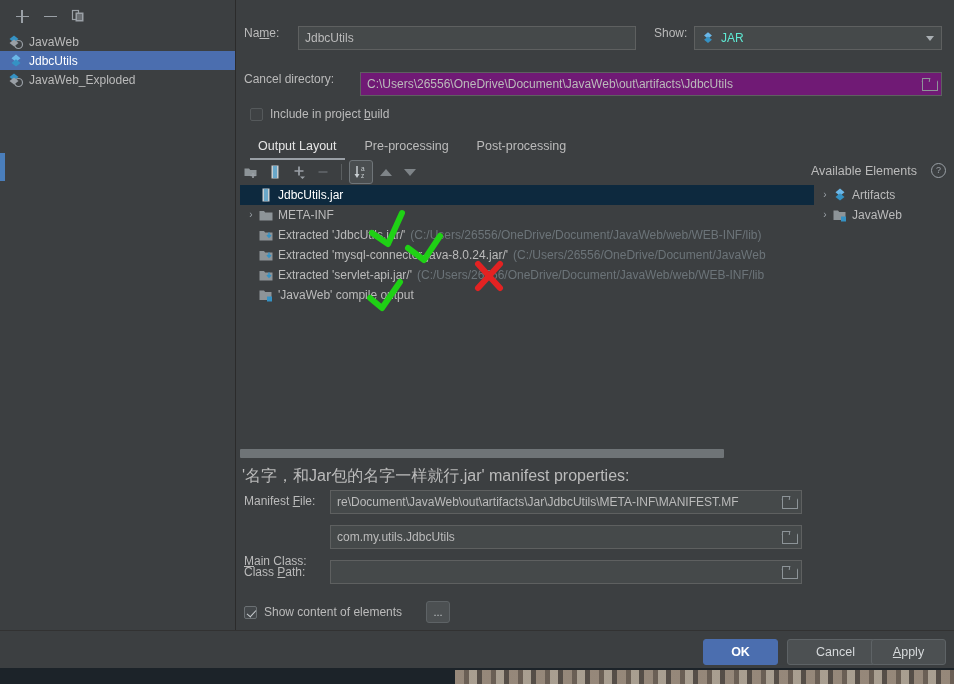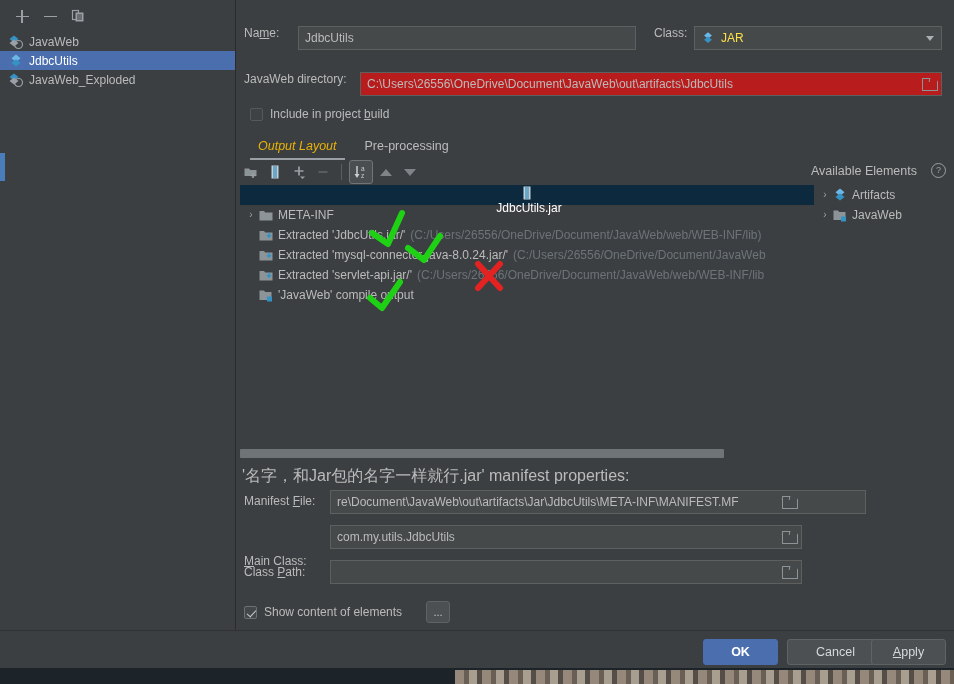"Class:" span.lbl { text: Class -> Show }
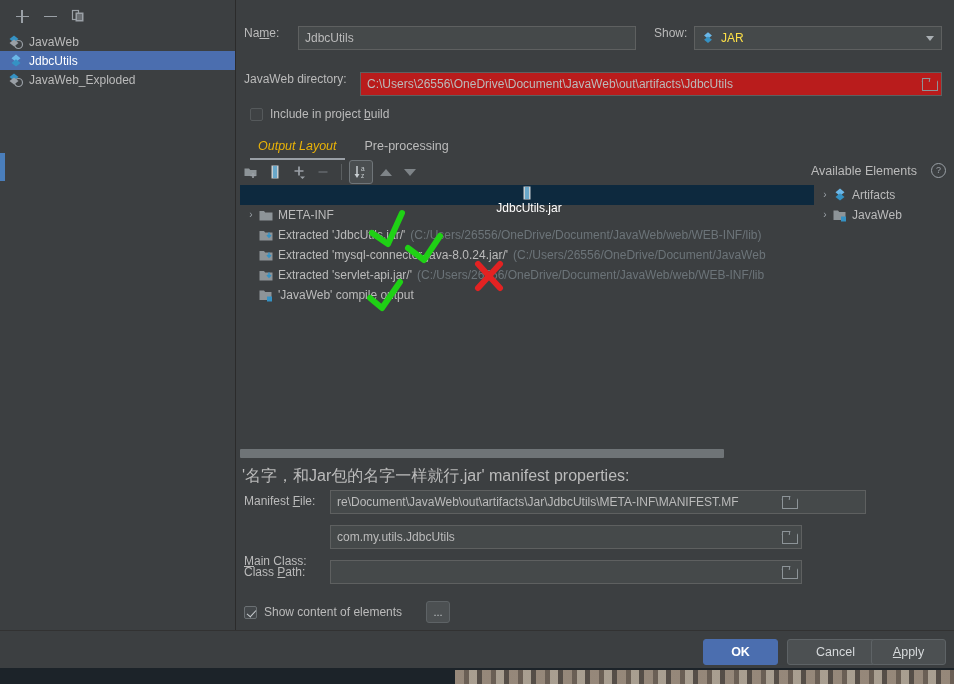"JAR" .combo { color: #fde047 -> #5eead4 }
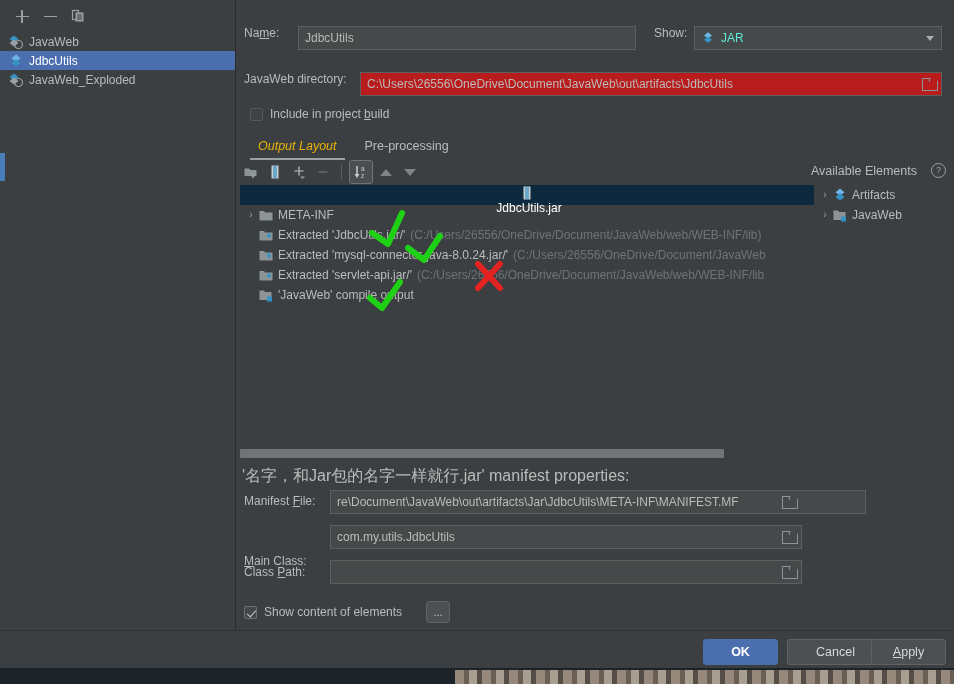"JavaWeb directory:" span.lbl { text: JavaWeb -> Cancel }
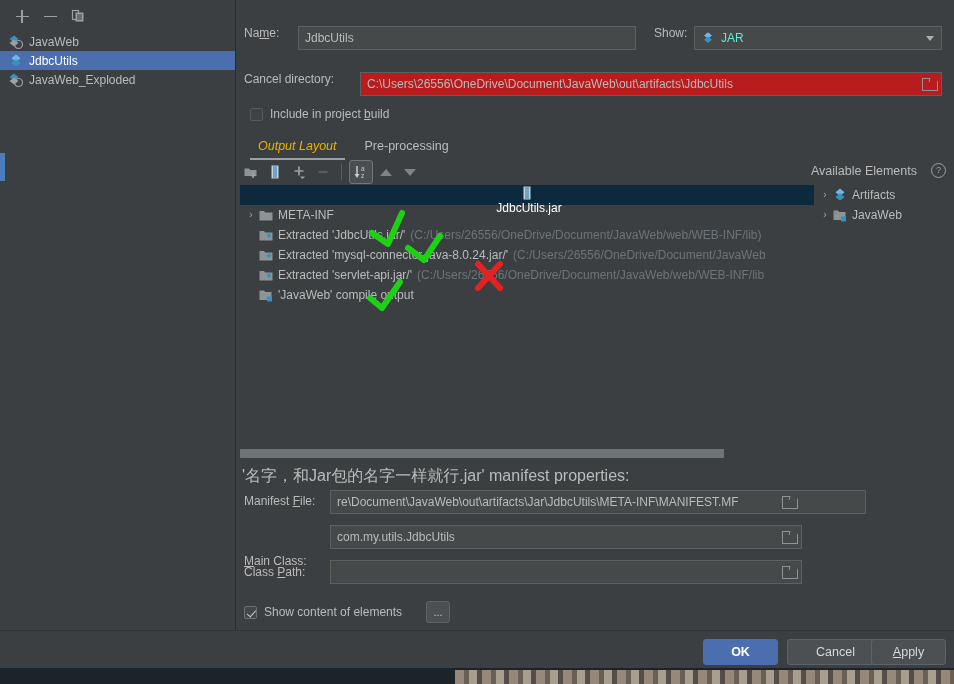"C:\Users\26556\OneDrive\Document\JavaWeb" .textfield.readonly { background: #b91c1c -> #701a75 }
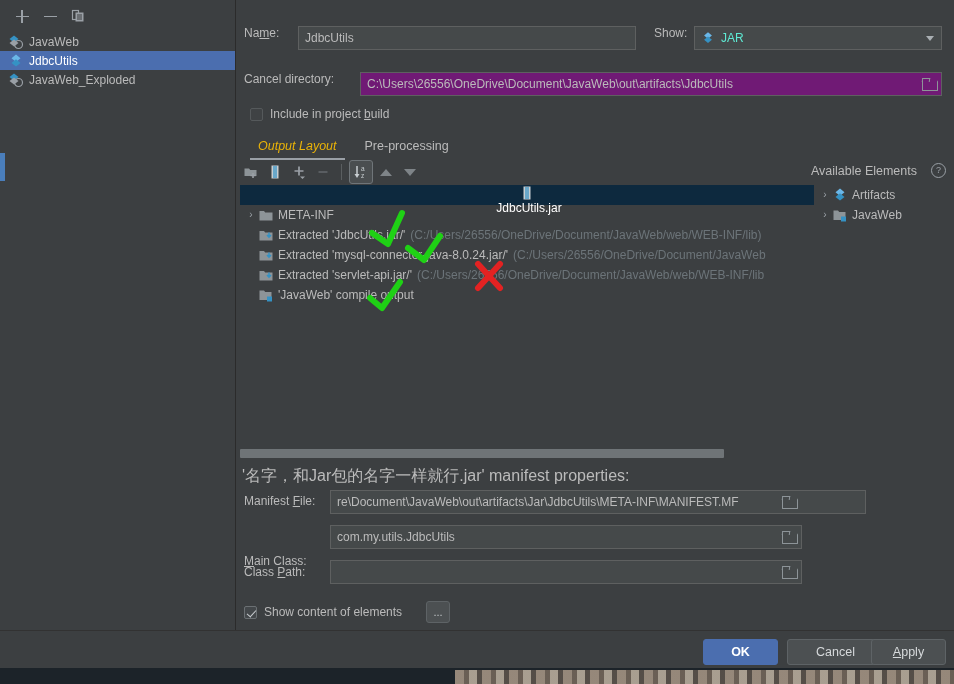"Output Layout" .tab.active { color: #eab308 -> #e5e5e5; font-style: italic -> none }
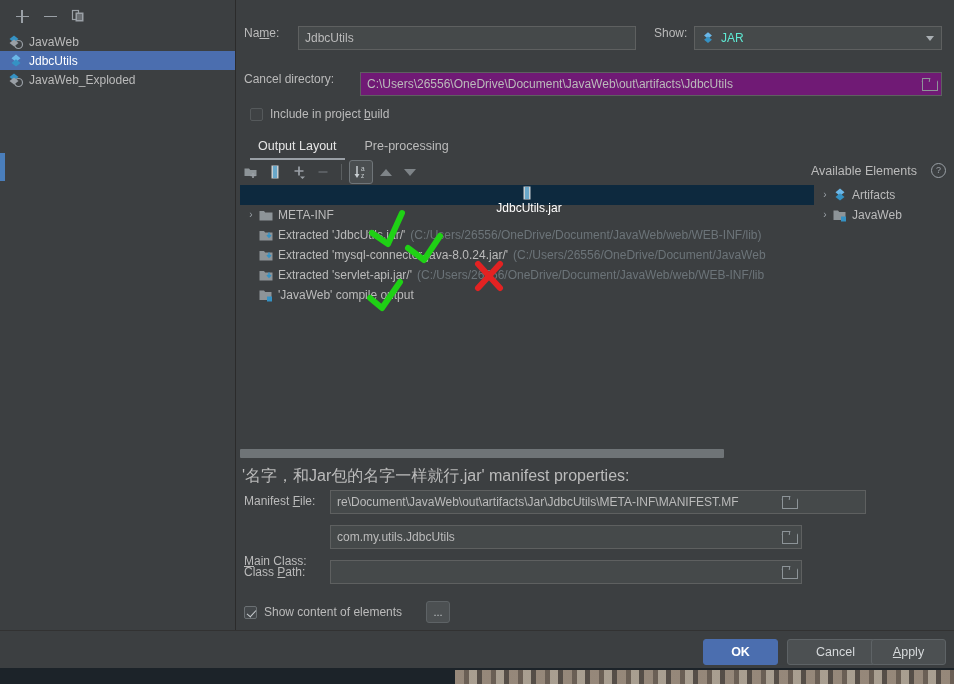"Post-processing" div.tab { html: none -> <div> <span>Post-processing</span> </div> }
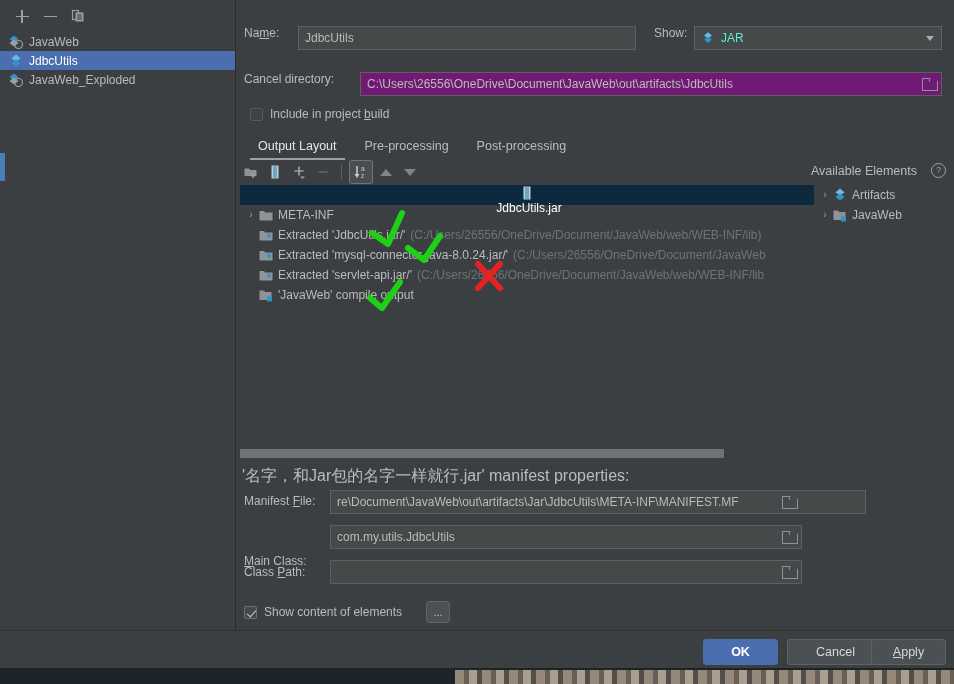"JdbcUtils.jar" div.tree-row { flex-direction: column -> none }
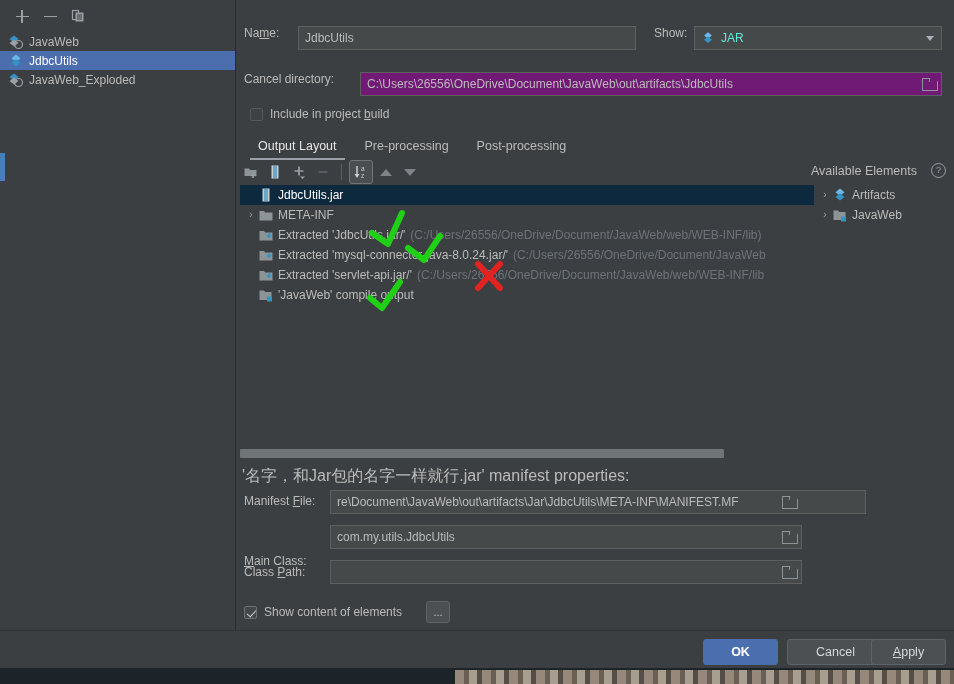"re\Document\JavaWeb\out\artifacts\Jar\Jd" div.textfield { width: 536px -> 472px }
